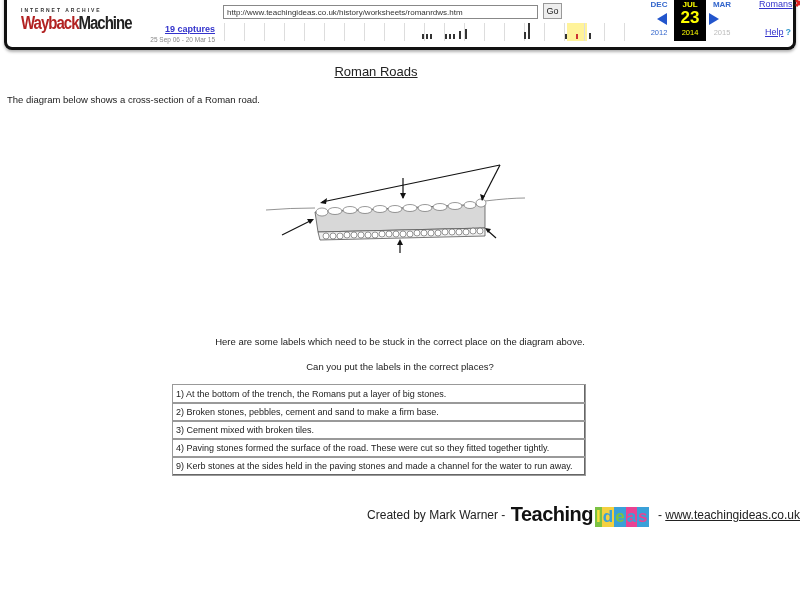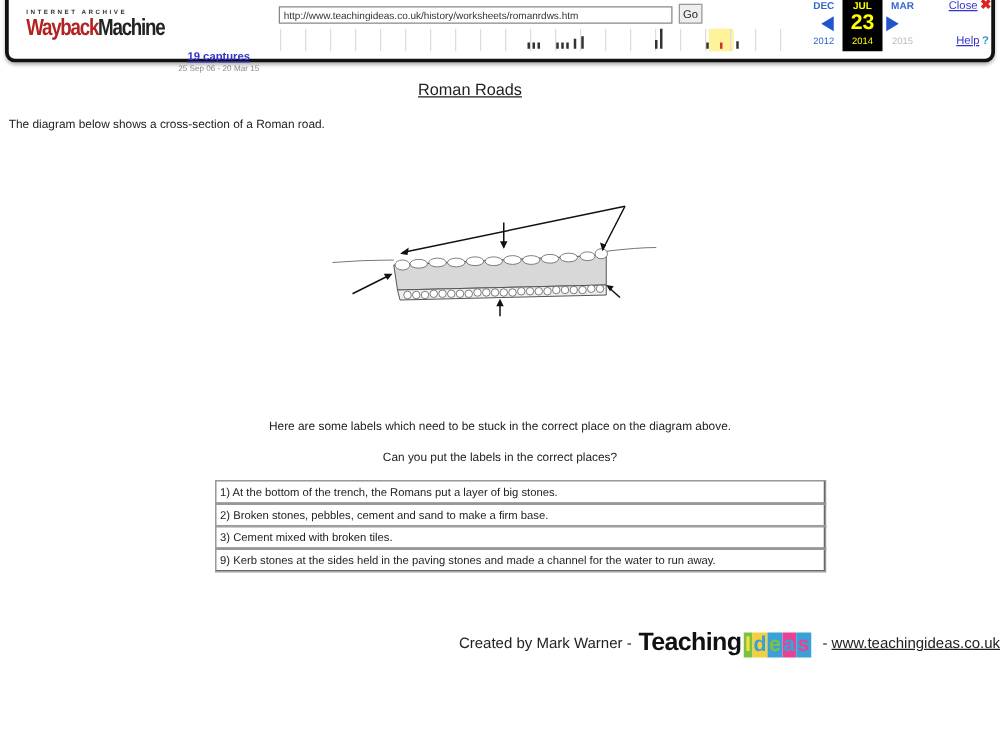"Close" span { text: Close -> Romans }
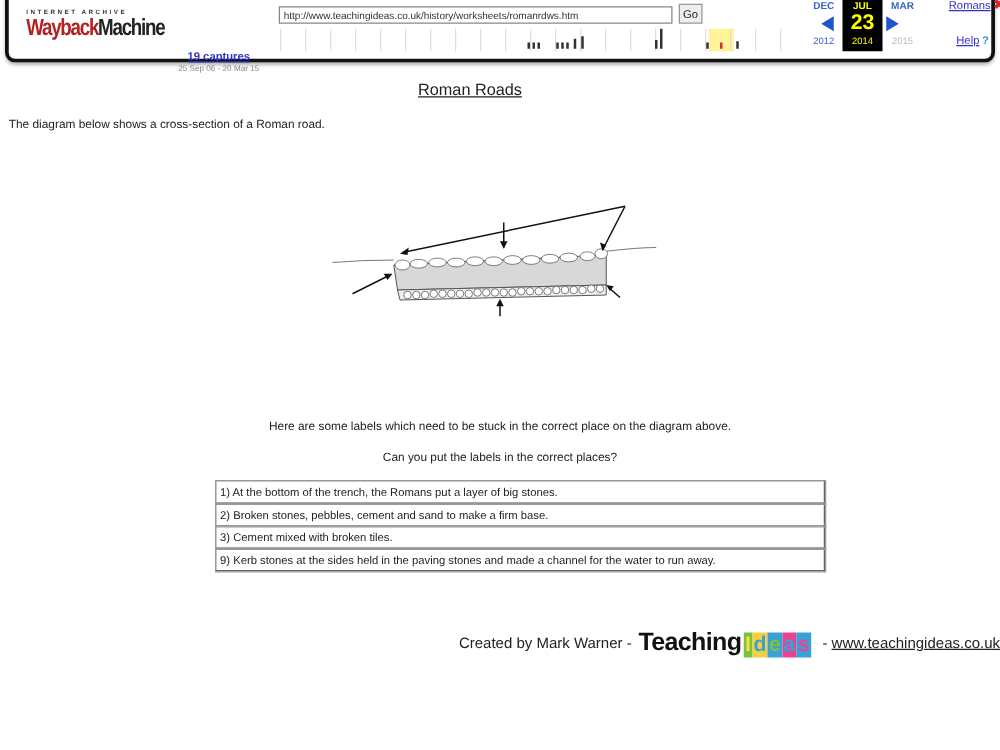"19 captures" .wb-captures { text-align: center -> right; top: 46px -> 30px }
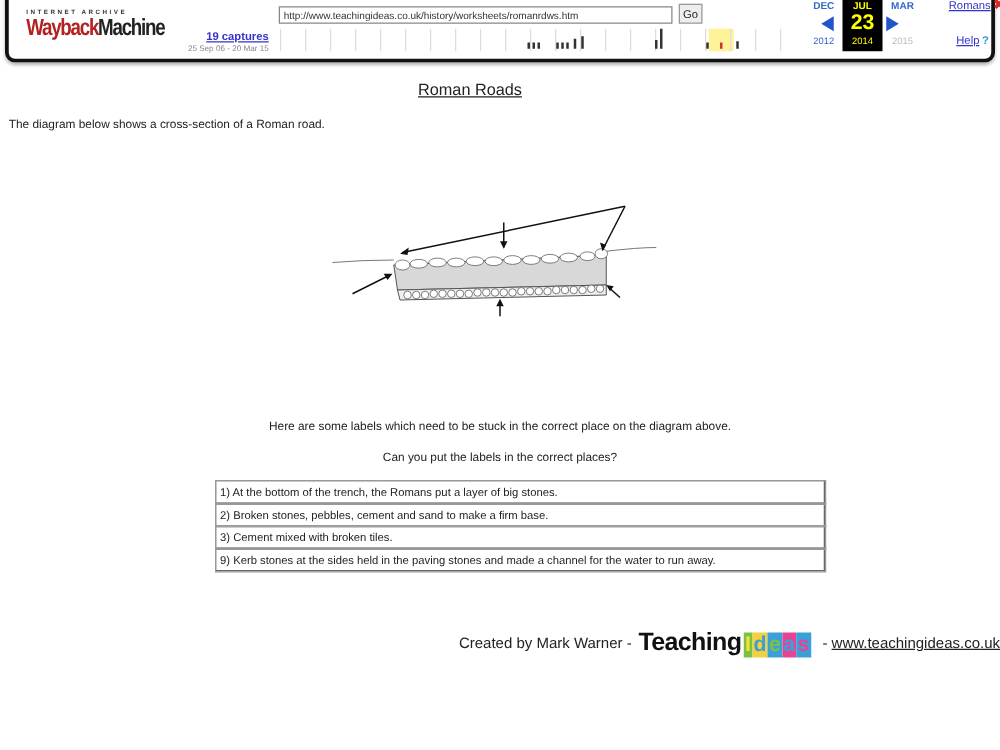"1) At the bottom of" .labels-table { width: 488px -> 413px }
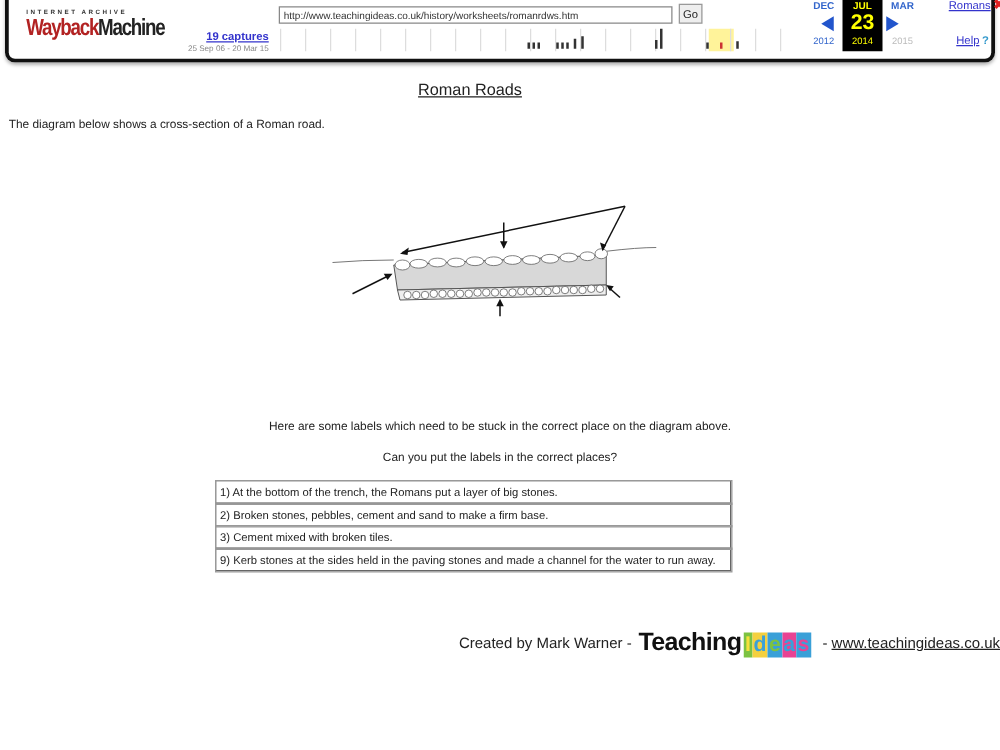"4) Paving stones formed the" tr { html: none -> <tr> <td>4) Paving stones formed the surface of the road. These were cut so they fitted together tightly.</td> </tr> }
